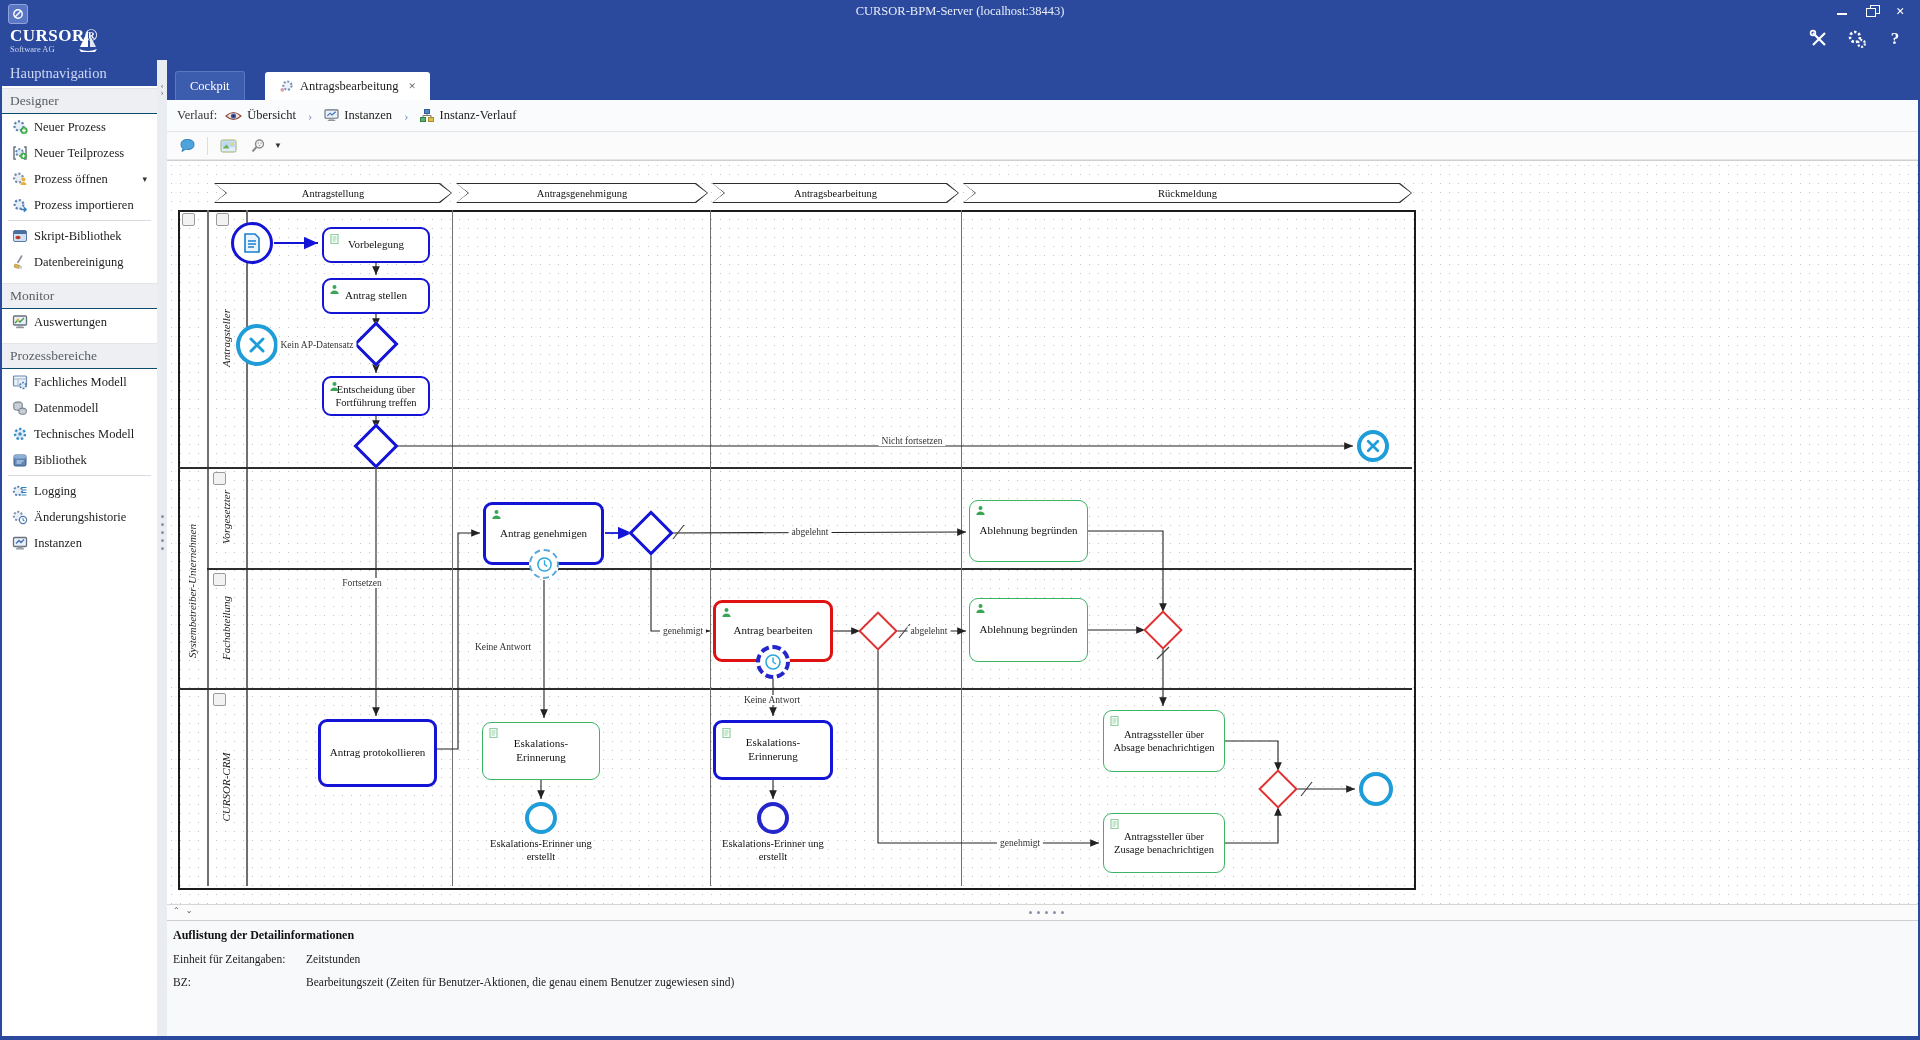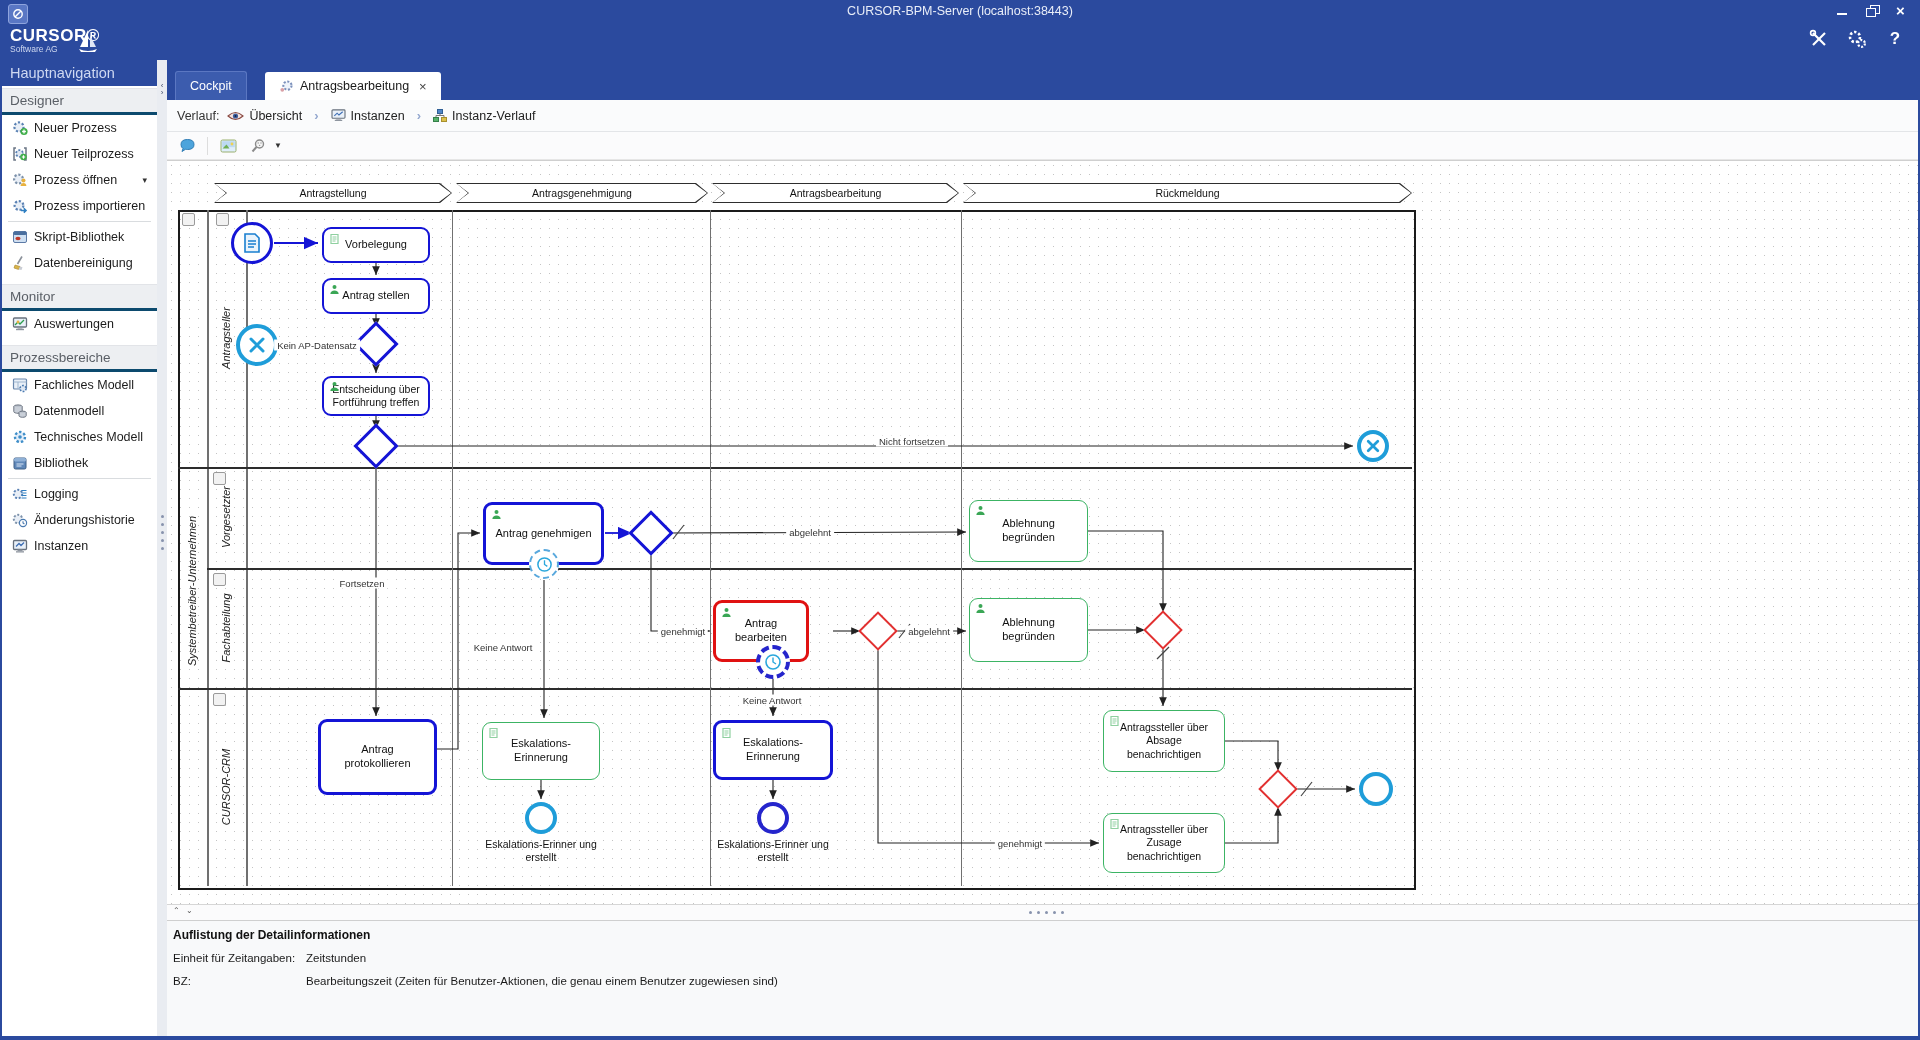"CURSOR-BPM-Server (localhost:38443)" .window { font-family: Liberation Sans, sans-serif -> Liberation Serif, serif }
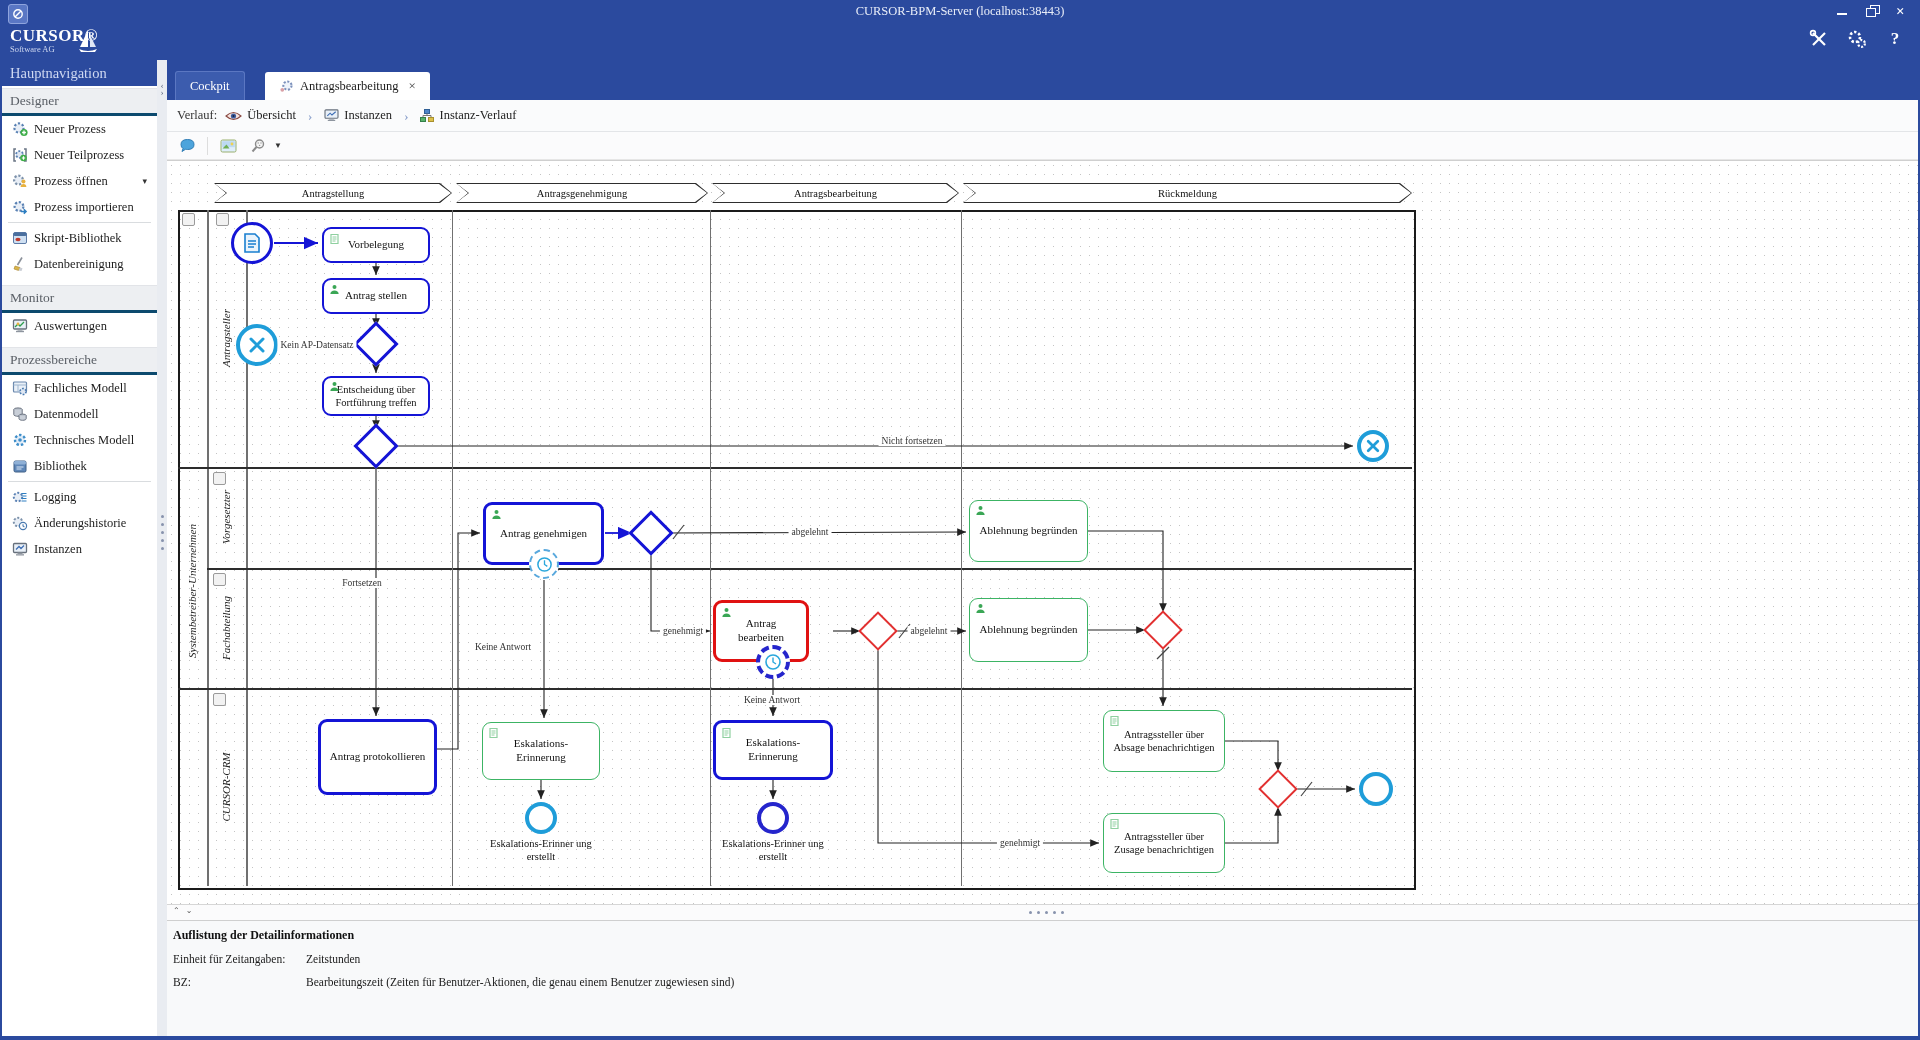"Designer" .sec-hdr { border-bottom: 3px solid #0c4a6e -> 1px solid #0c4a6e }
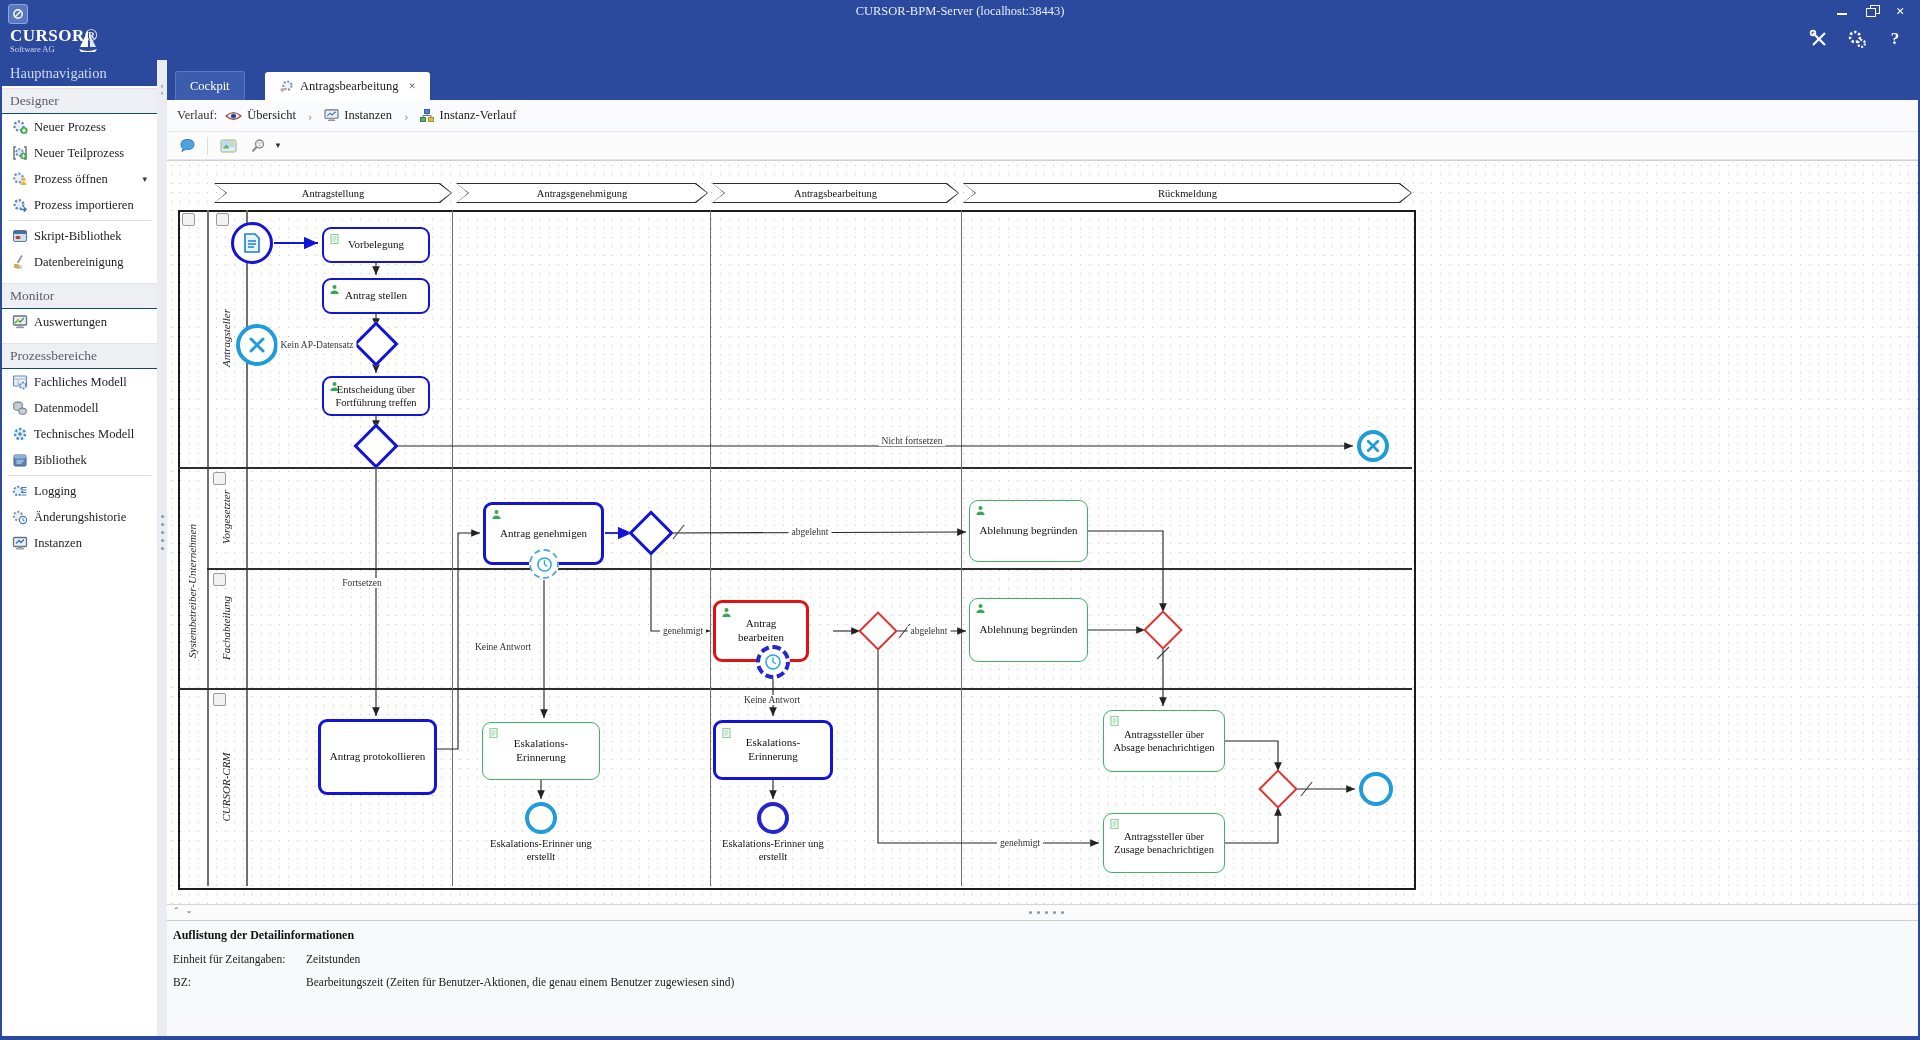"Antrag bearbeiten" div.task { justify-content: flex-end -> none; width: 96px -> 120px }
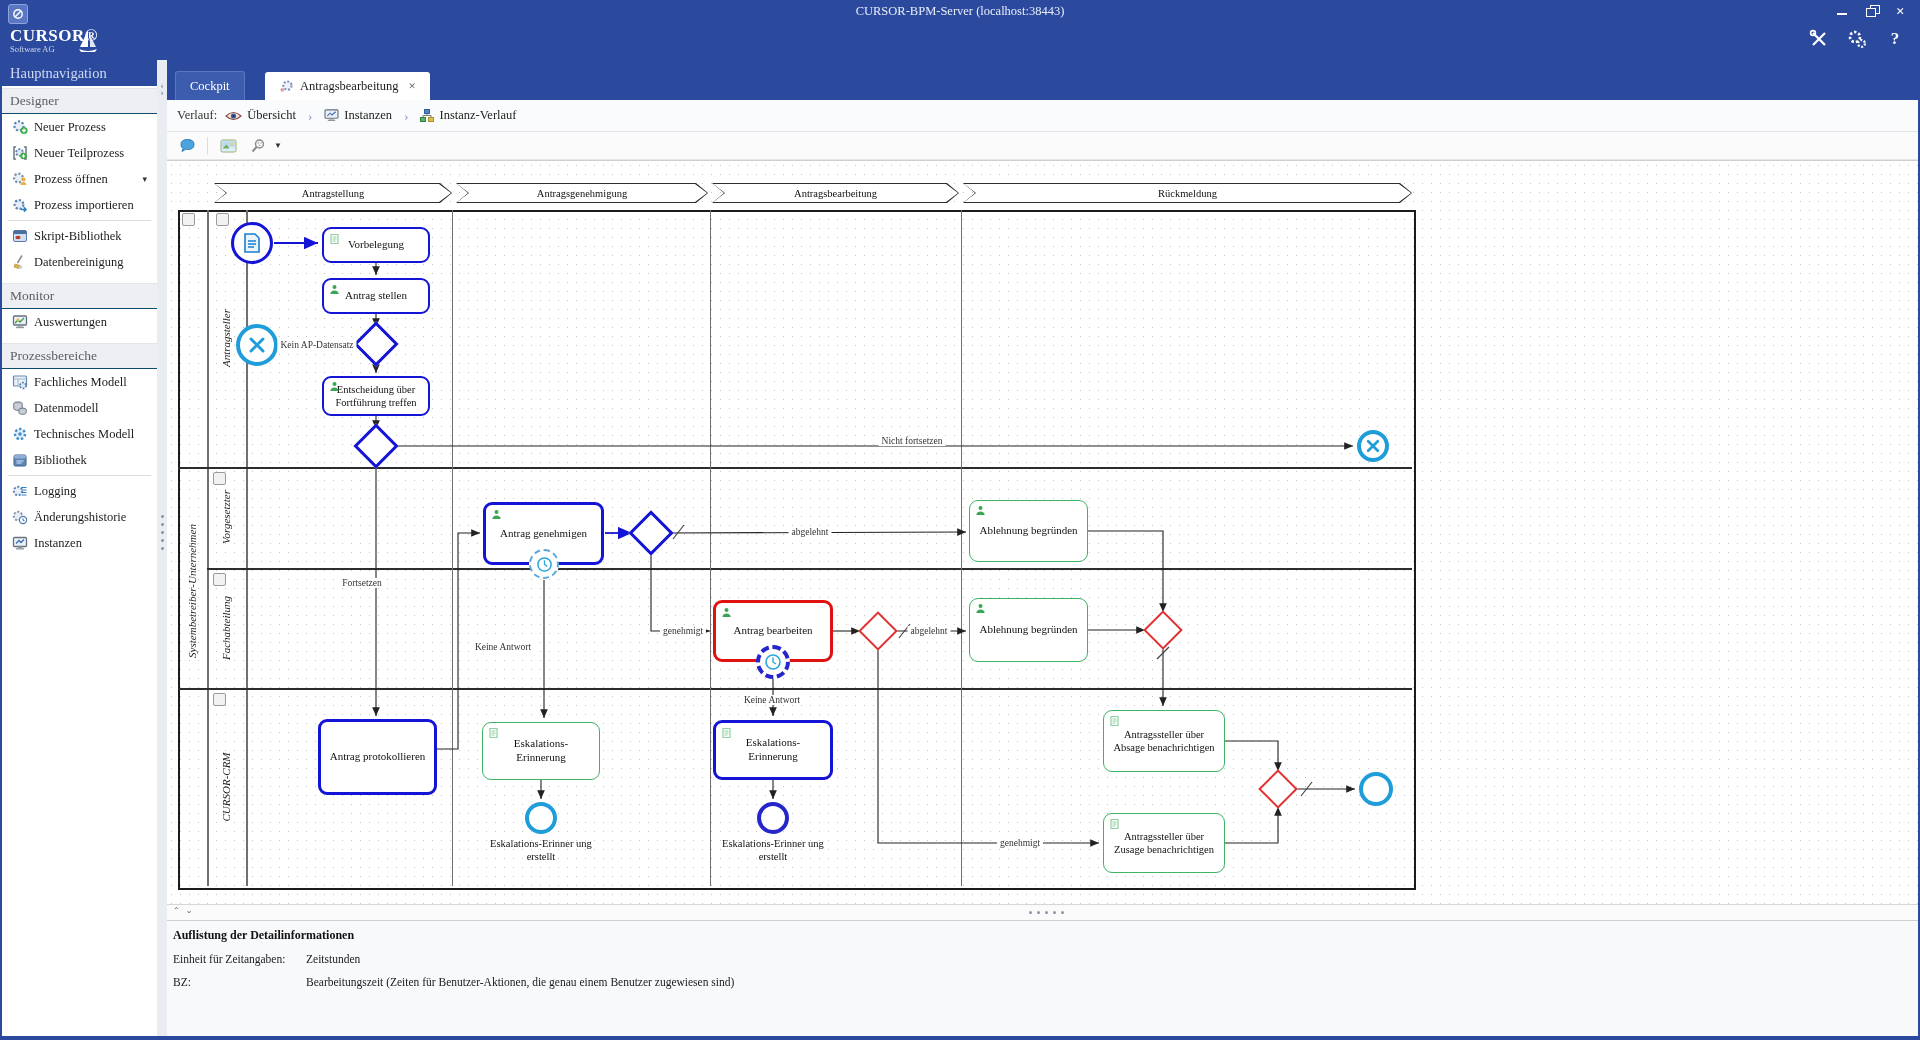"Antrag protokollieren" div.task { height: 76px -> 68px }
